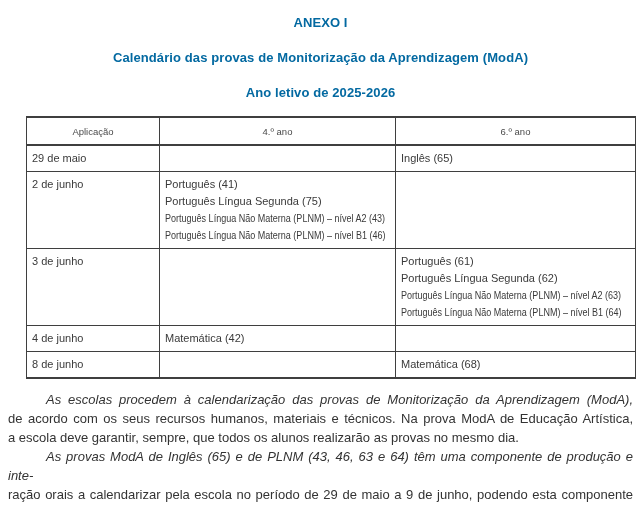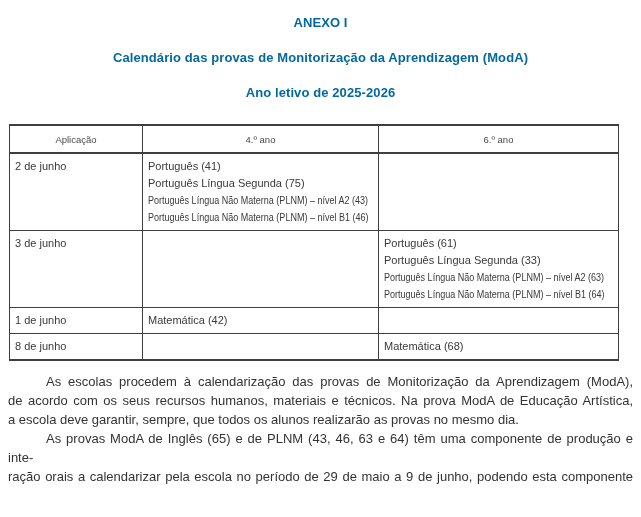"Ano letivo de 2025-2026" .title.t3 { padding-bottom: 24px -> 16px }
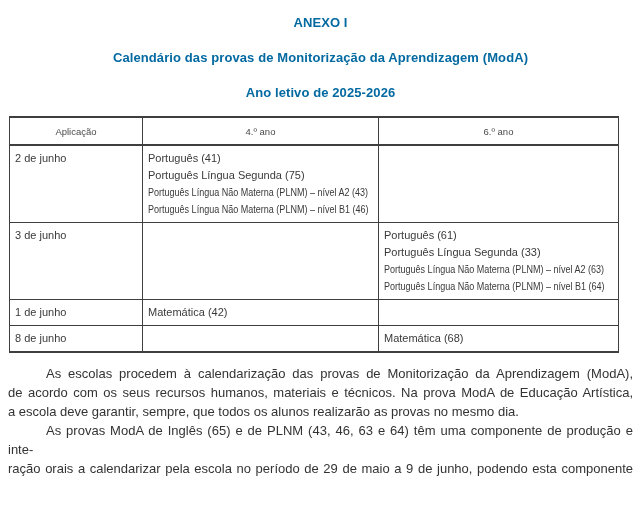"Aplicação" table.cal { margin-left: 1px -> 18px }
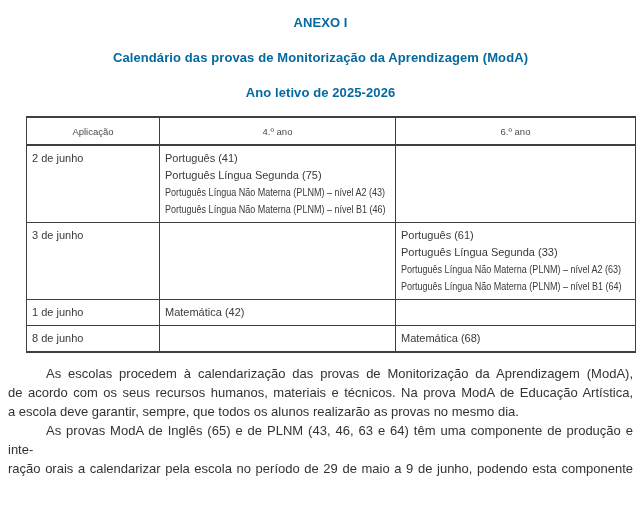"29 de maio" tr { html: none -> <tr> <td>29 de maio</td> <td></td> <td> <div>Inglês (65)</div> </td> </tr> }
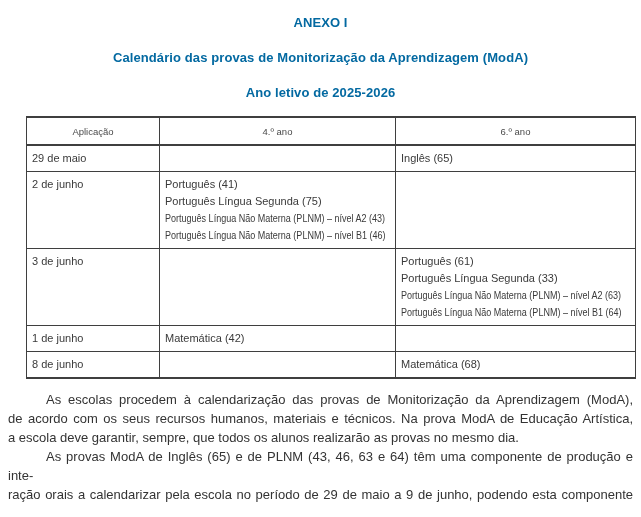"Português Língua Segunda (33)" div.cell-line { text: 33 -> 62 }
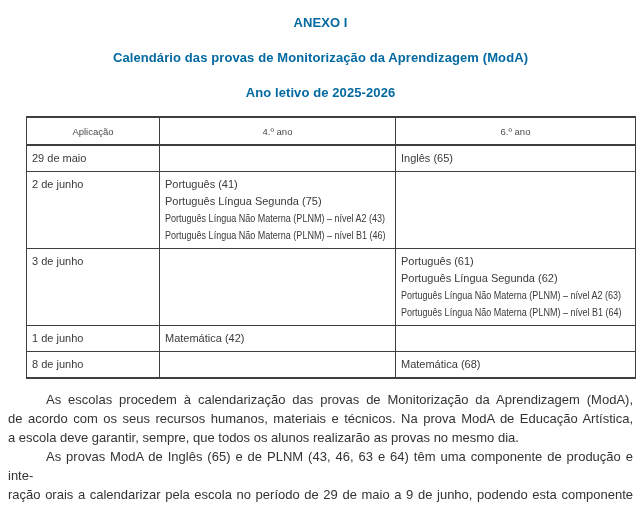"1 de junho" td { text: 1 -> 4 }
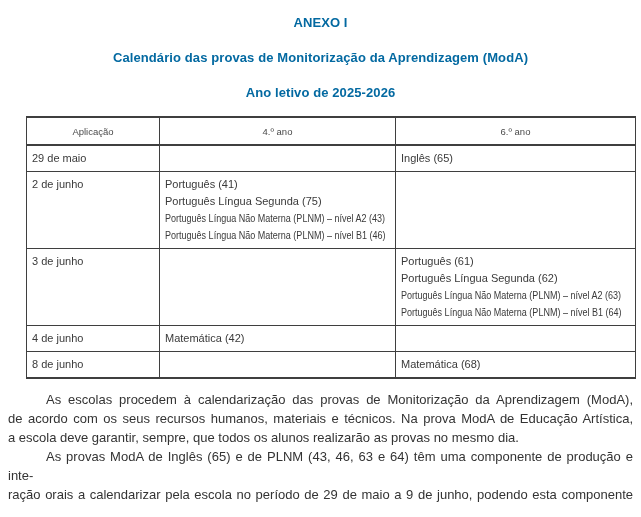"As escolas procedem à calendarização" .pline.indent { font-style: none -> italic }
